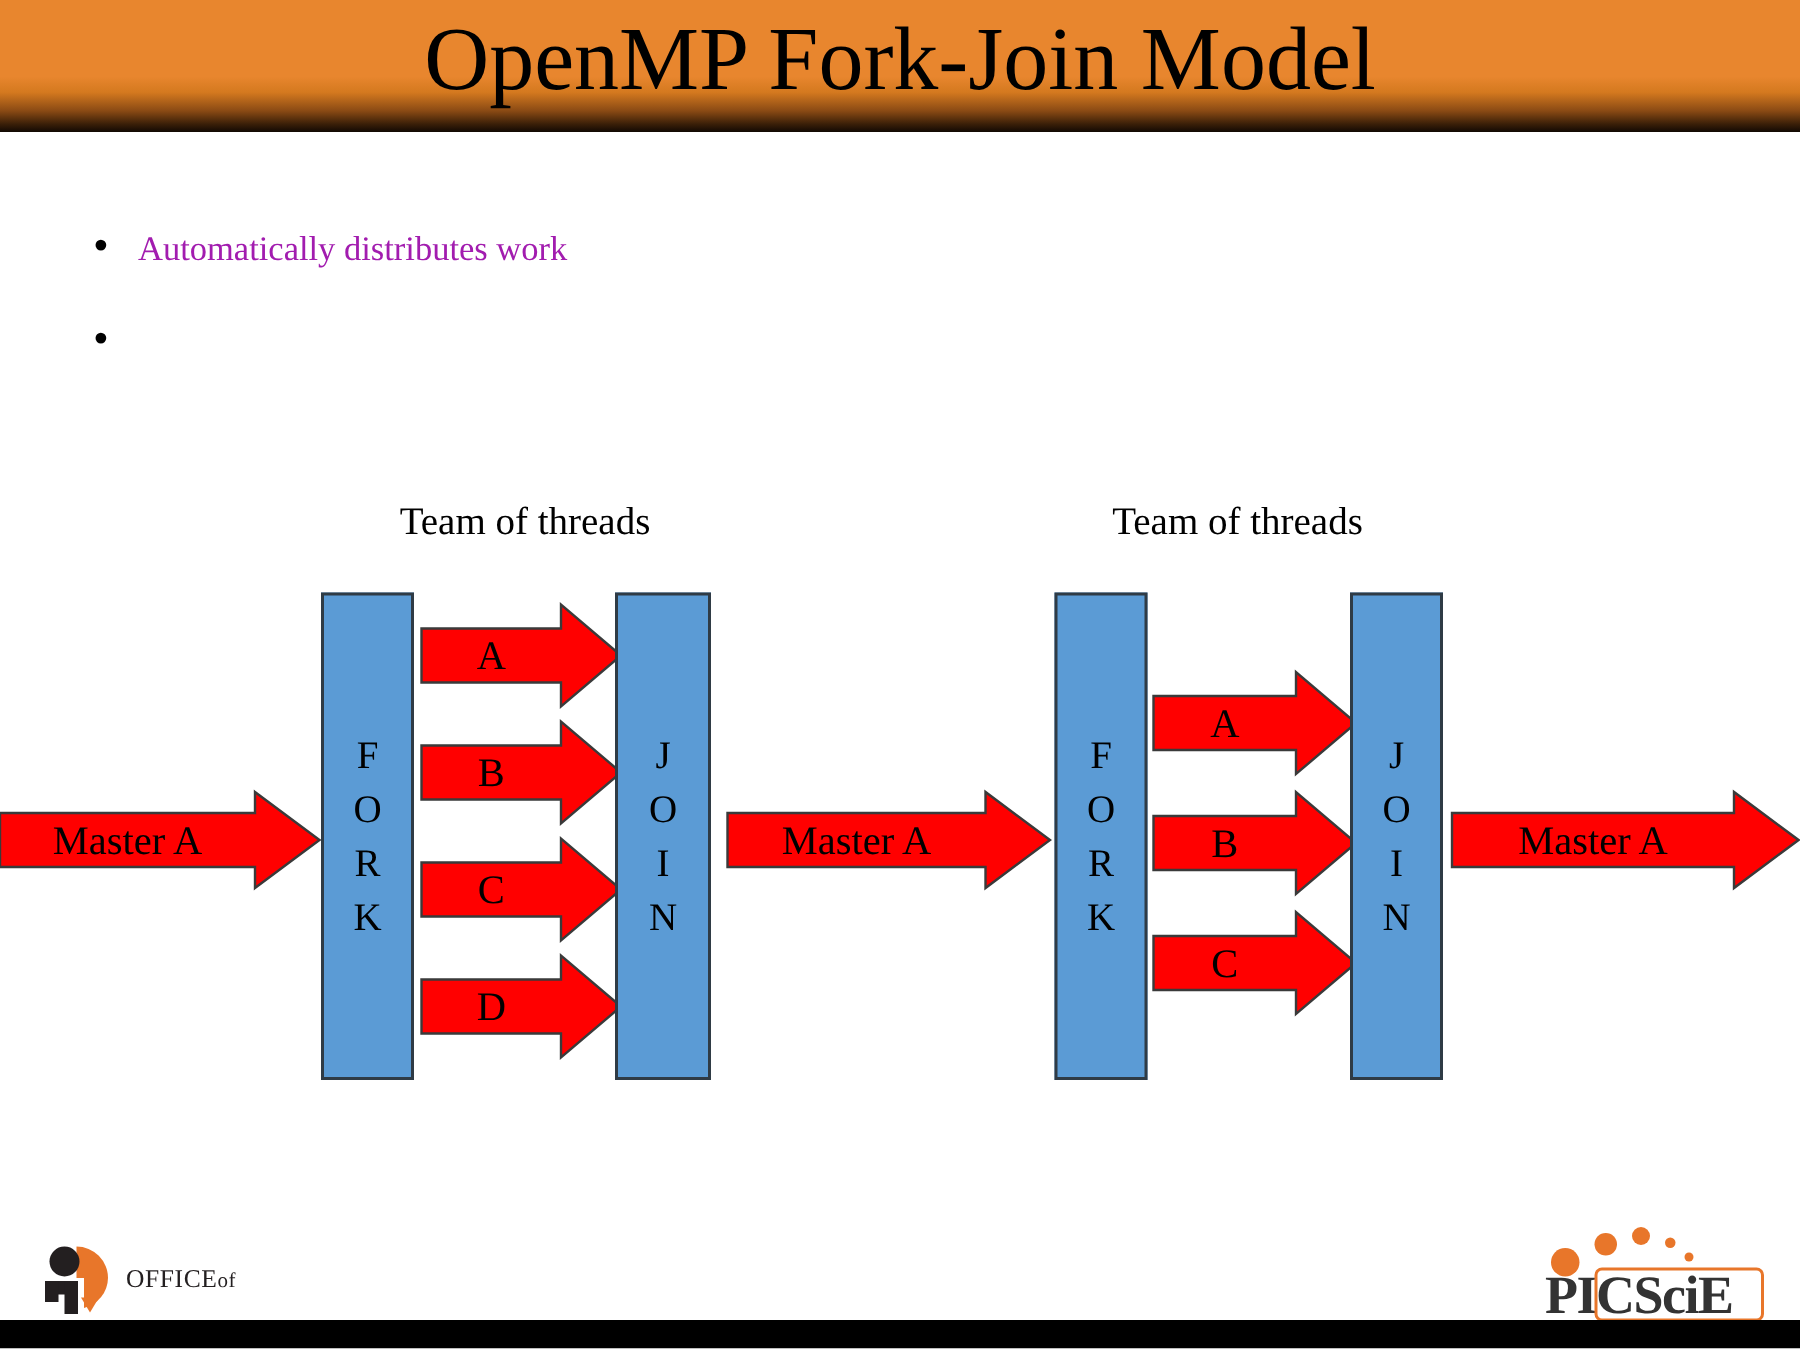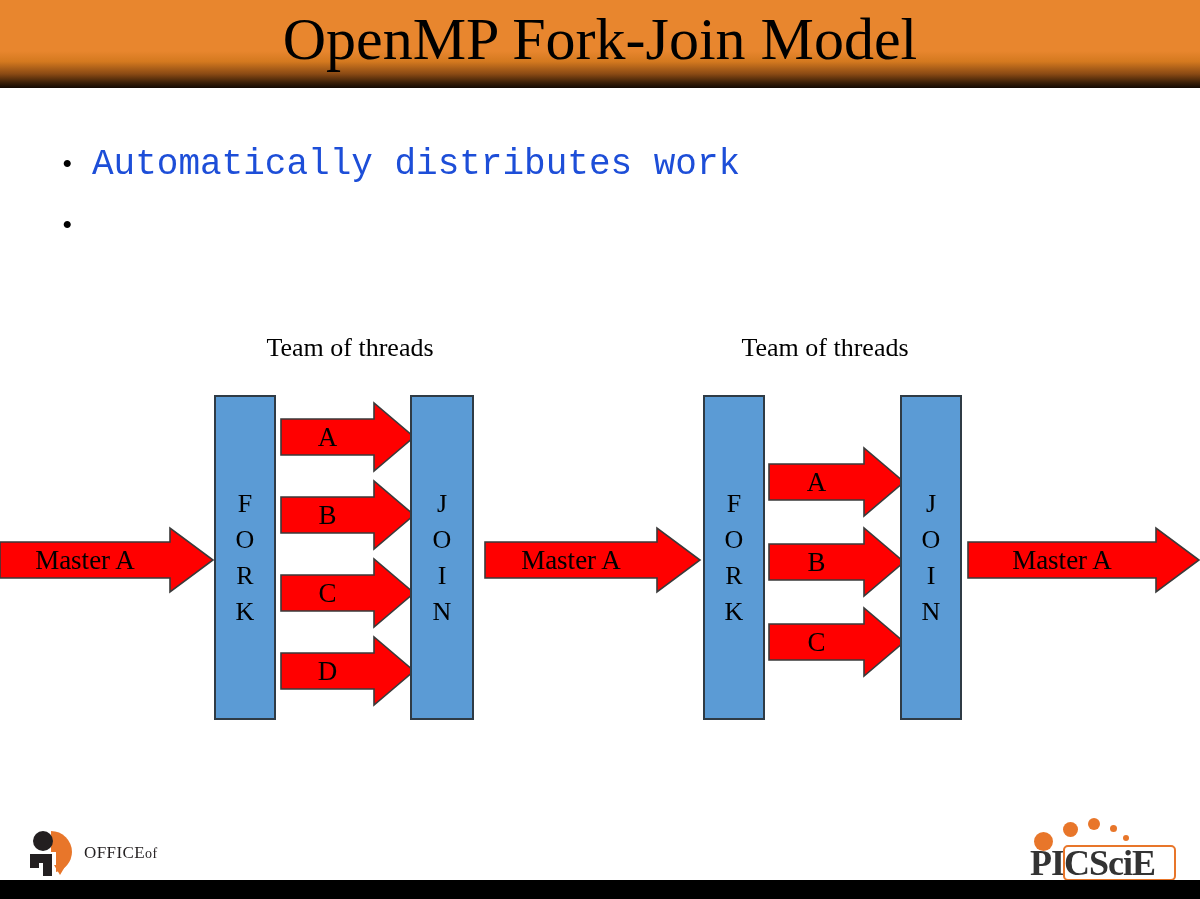"Automatically distributes work" .bullet-text { color: #1d4ed8 -> #a21caf; font-family: Liberation Mono, monospace -> none; font-size: 36px -> 23px }
